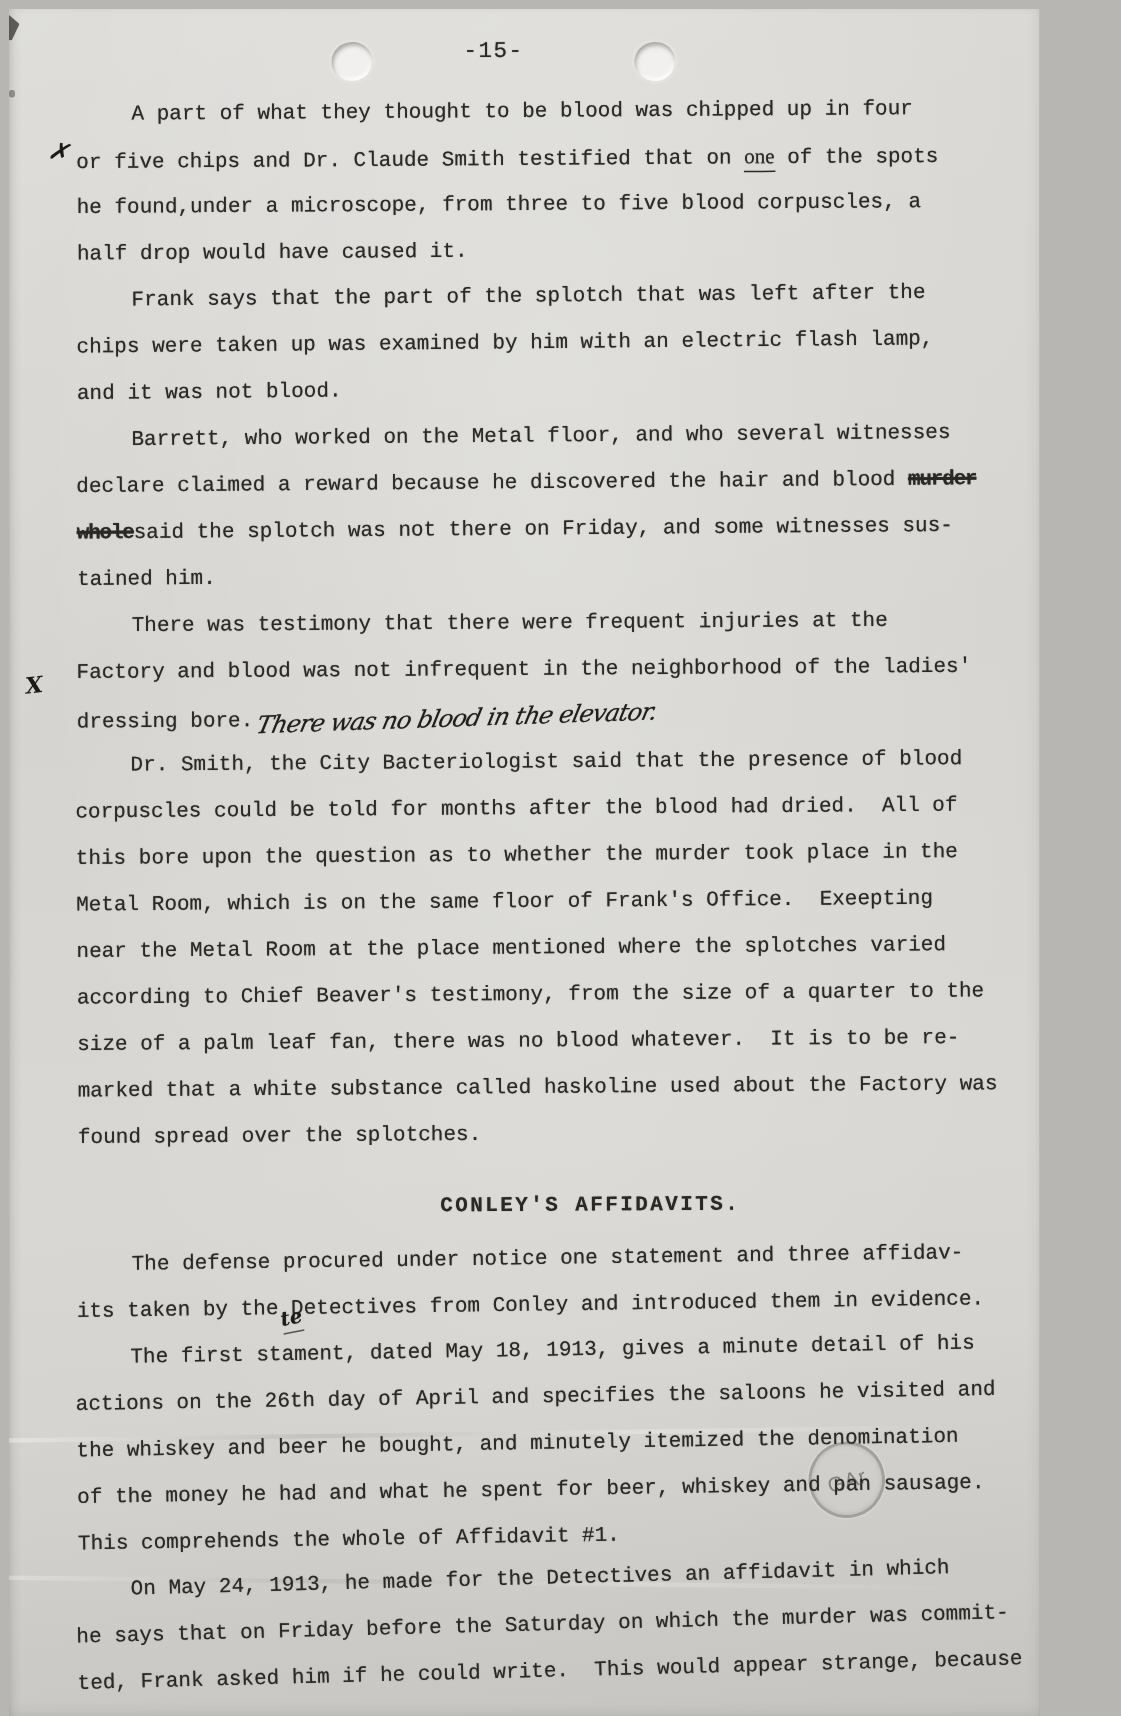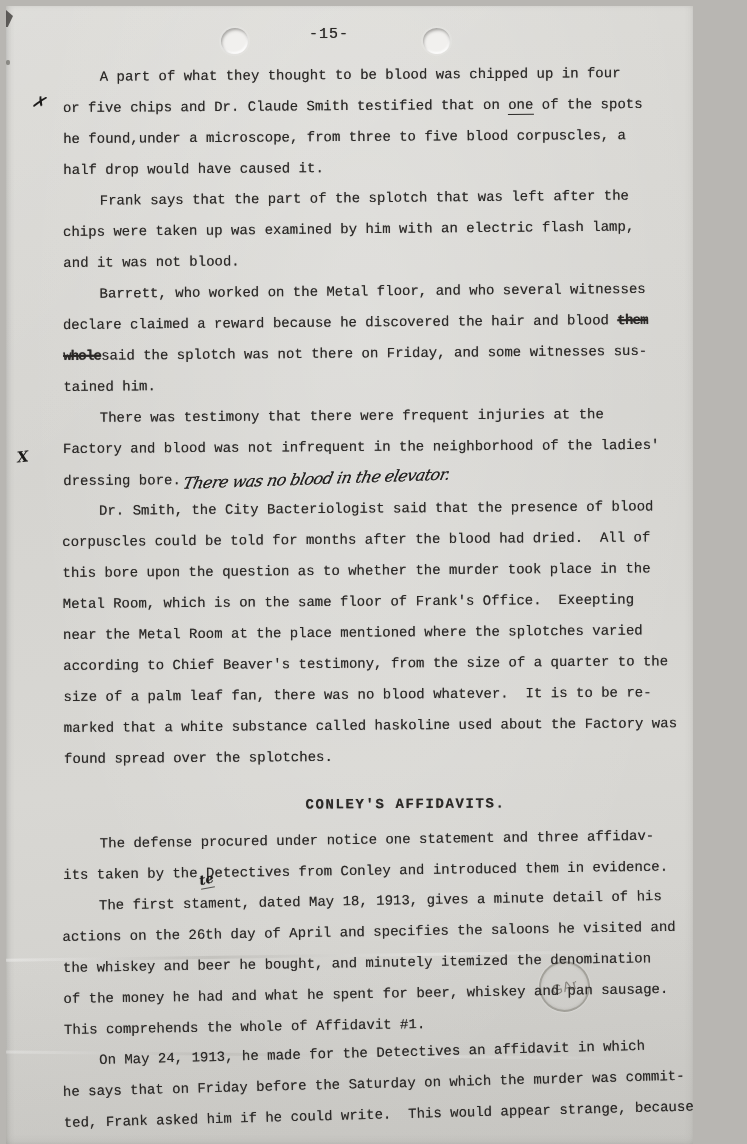"A part of what they" .text-block { left: 57px -> 45px }
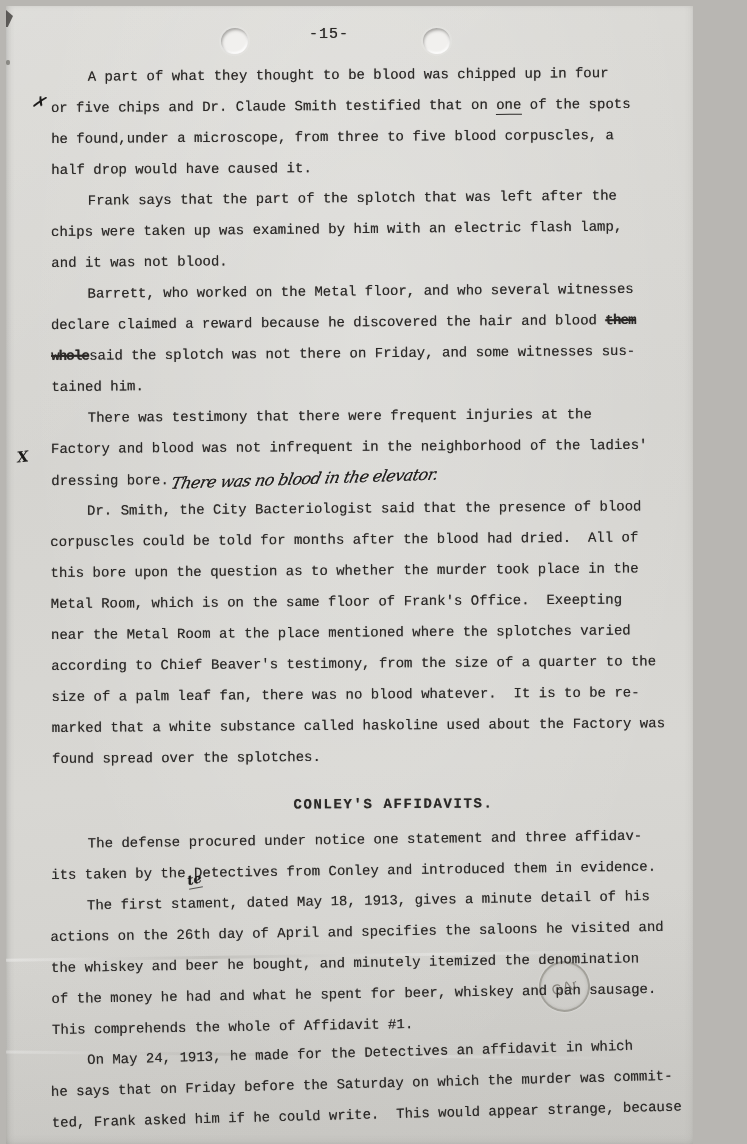"one" .u { font-family: none -> Liberation Serif, serif }
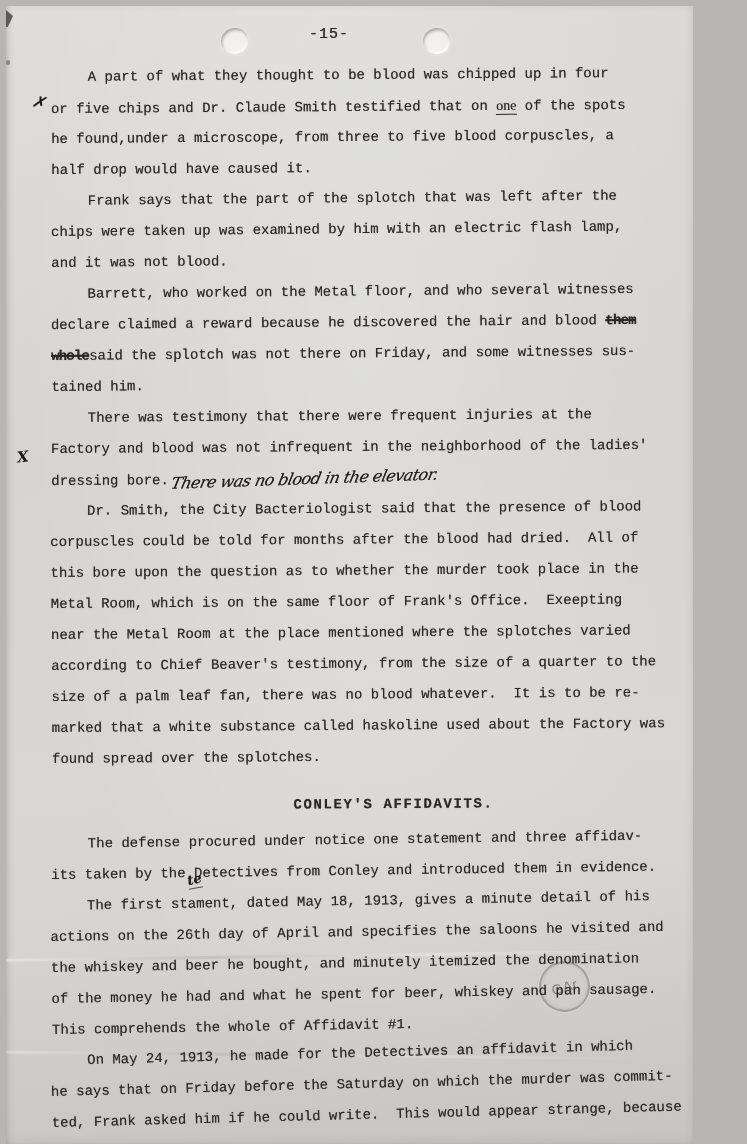"them" span.struck { text: them -> murder }
